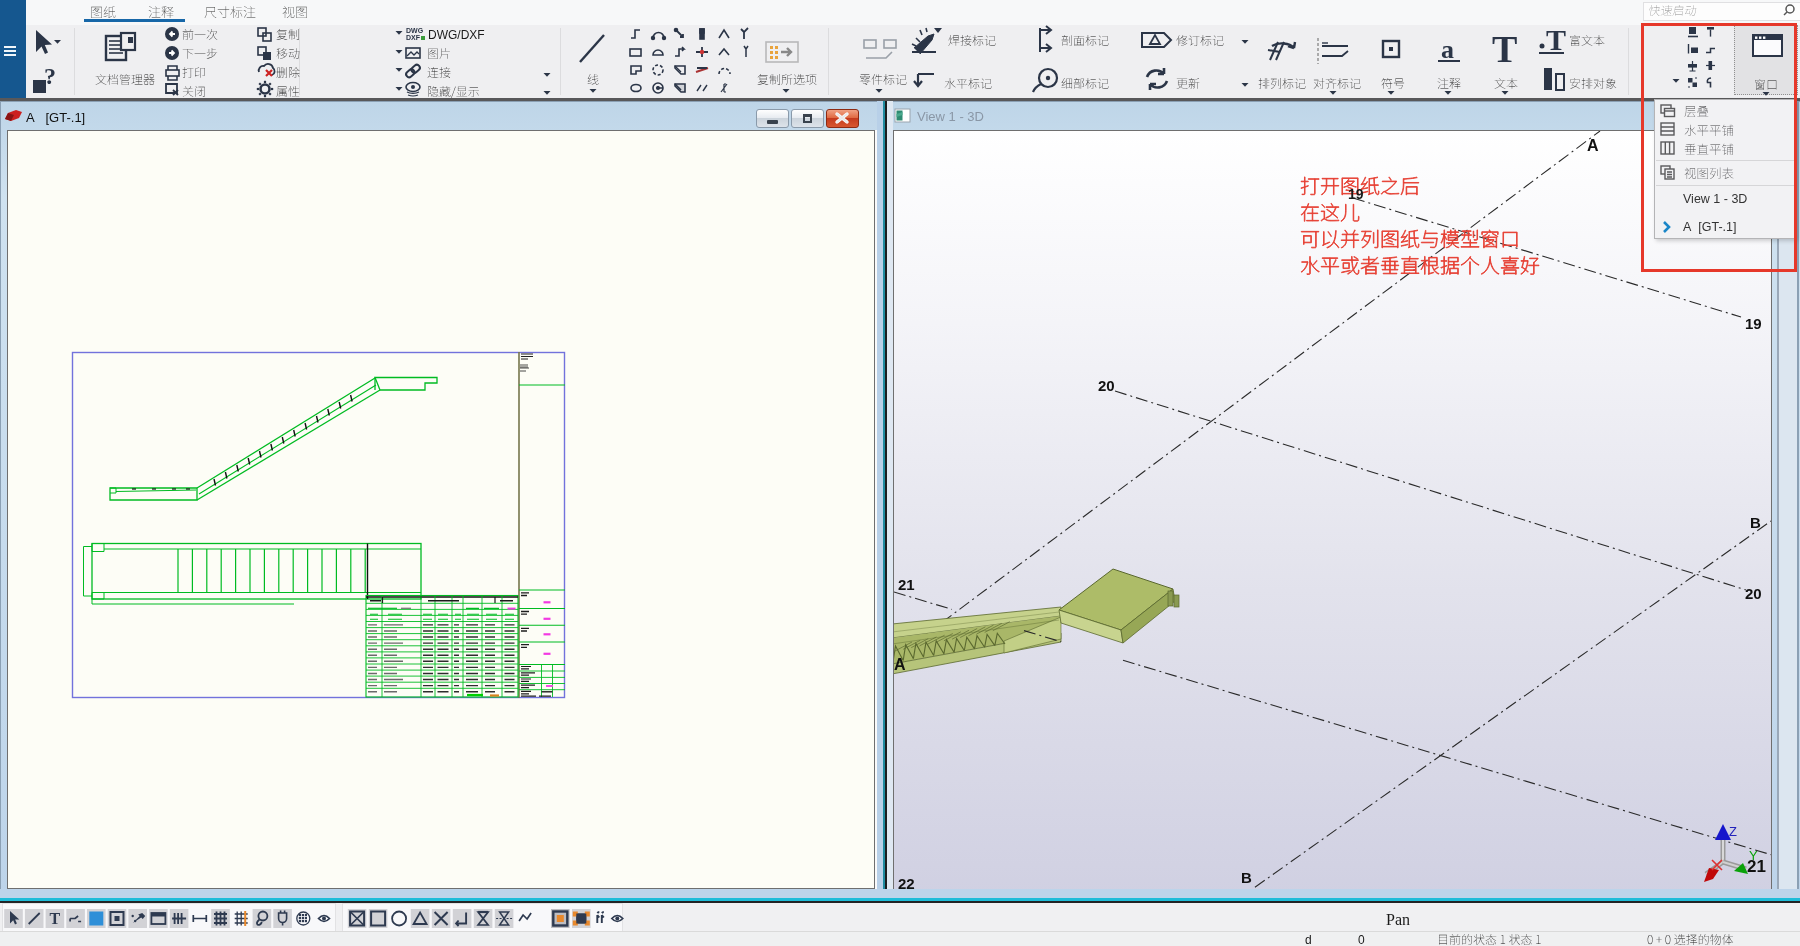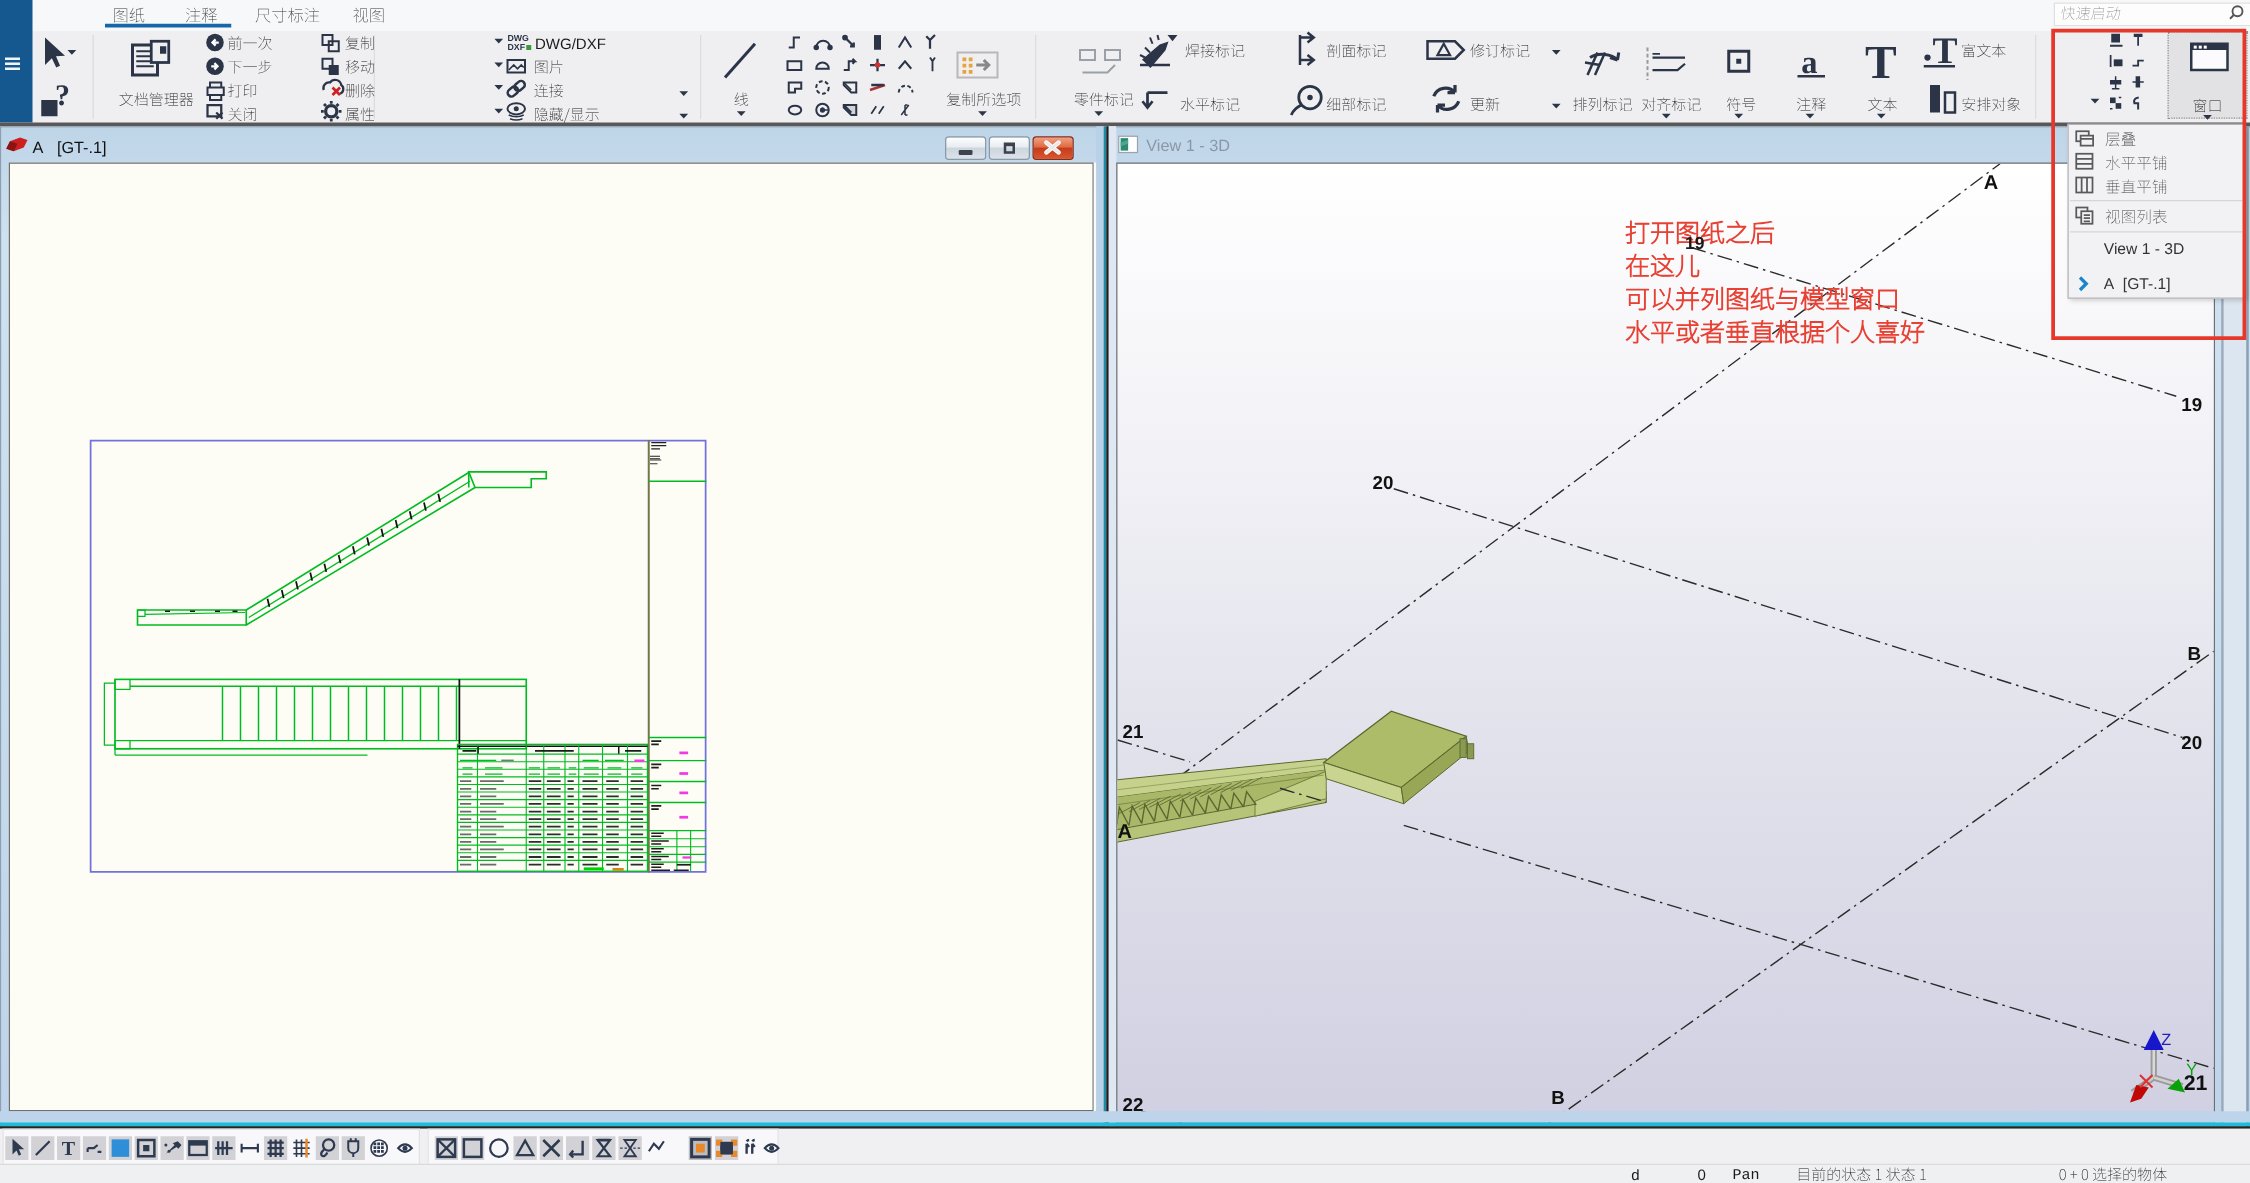"Pan" div { font-family: Liberation Mono, monospace -> Liberation Serif, serif; font-size: 12px -> 16px; top: 933px -> 911px }
